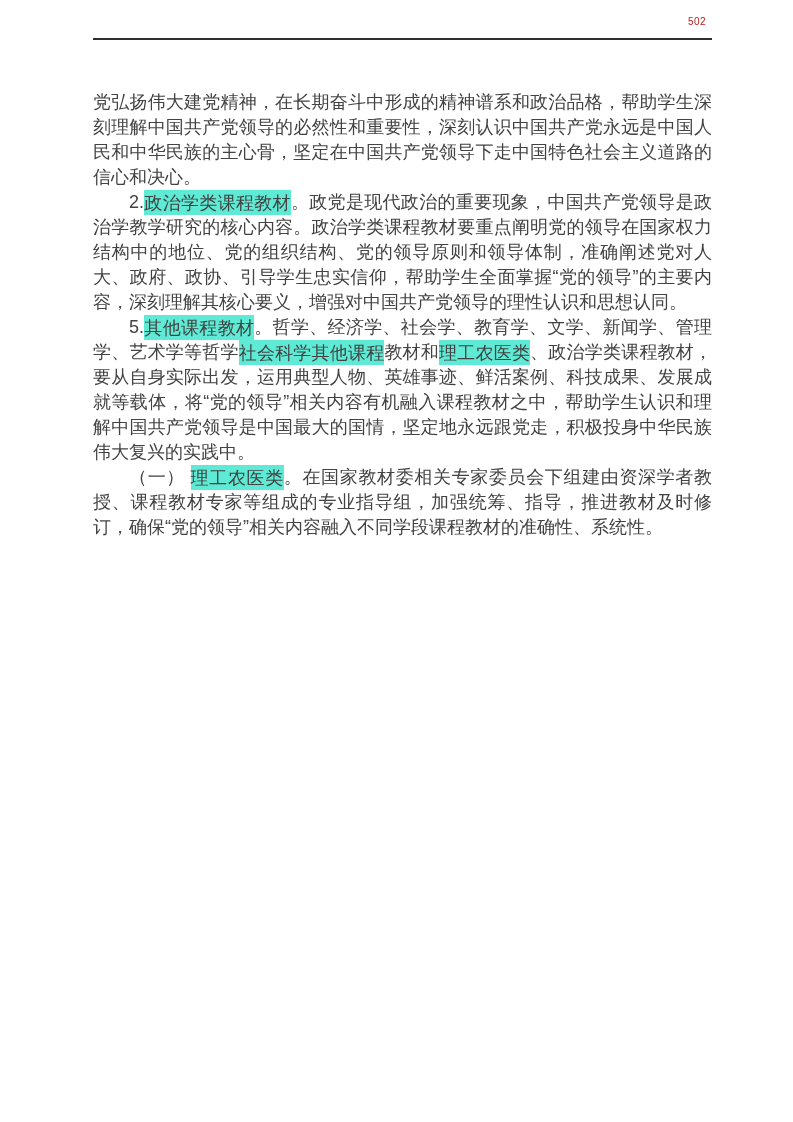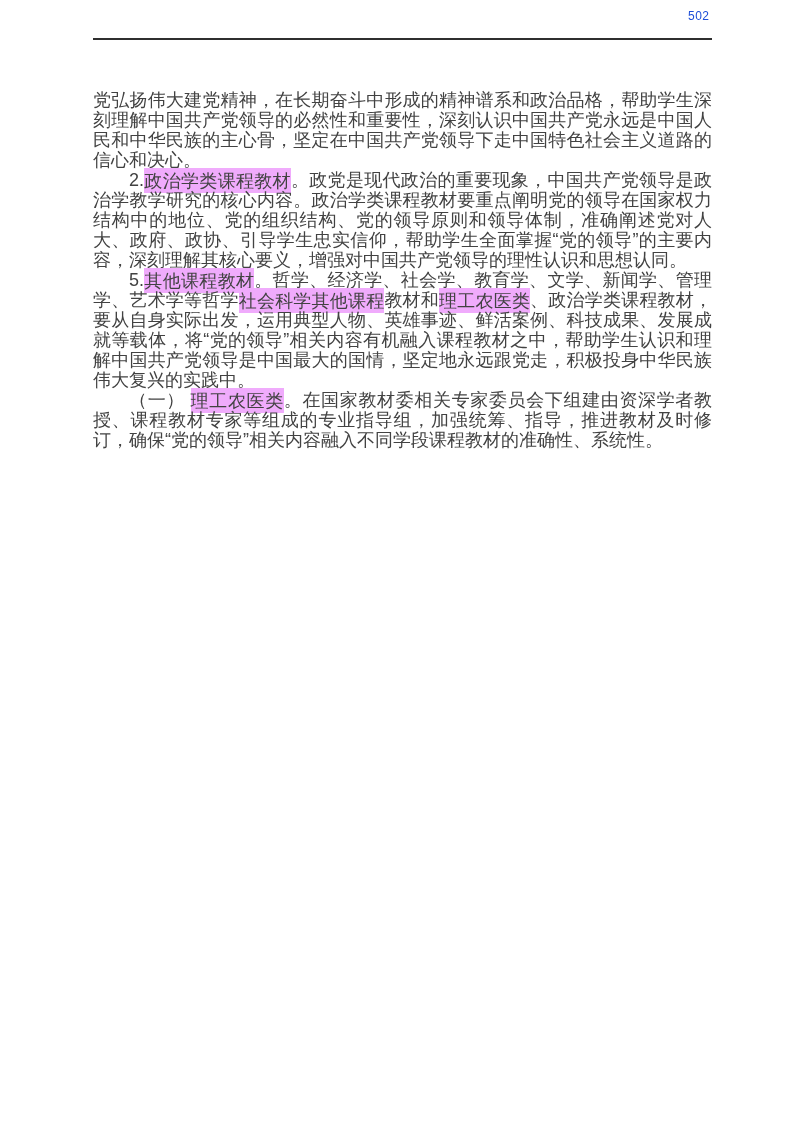"502" .page-number { color: #1d4ed8 -> #b91c1c; font-size: 12px -> 10px; top: 9px -> 16px }
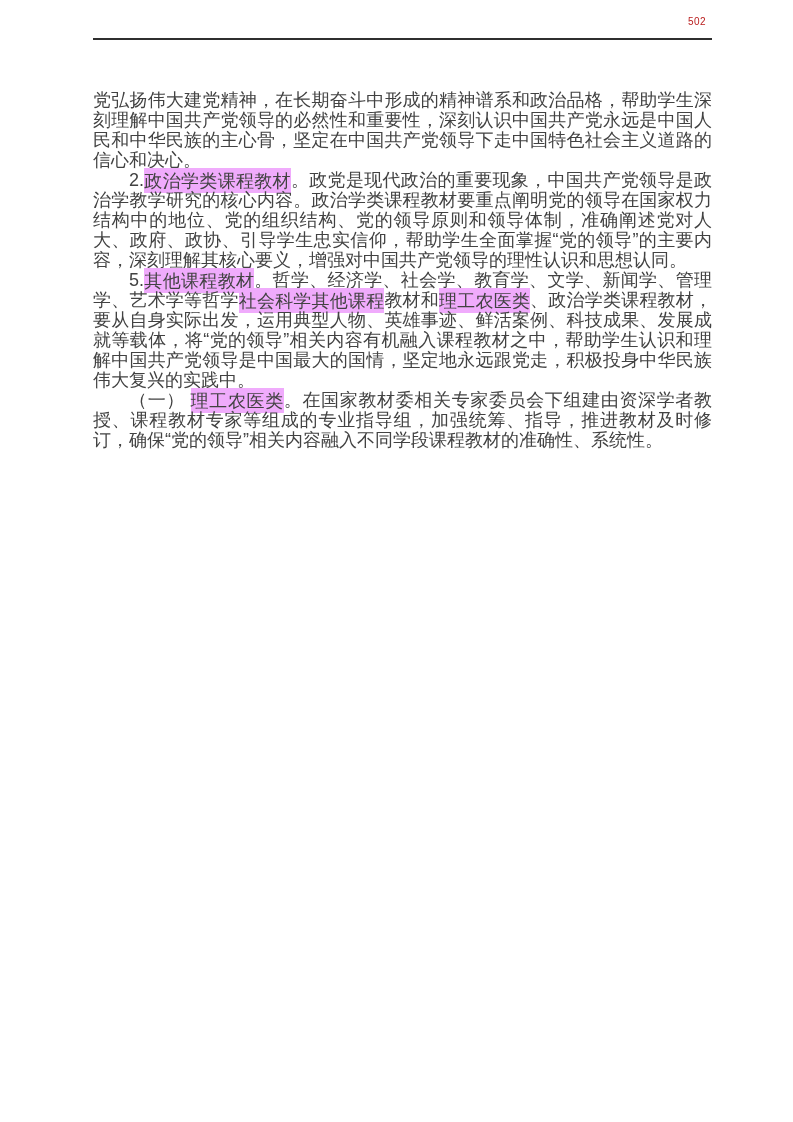"党弘扬伟大建党精神，在长期奋斗中形成的精神谱系和政治品格，帮助学生深刻理解中国共" .document-body { line-height: 20px -> 25px }
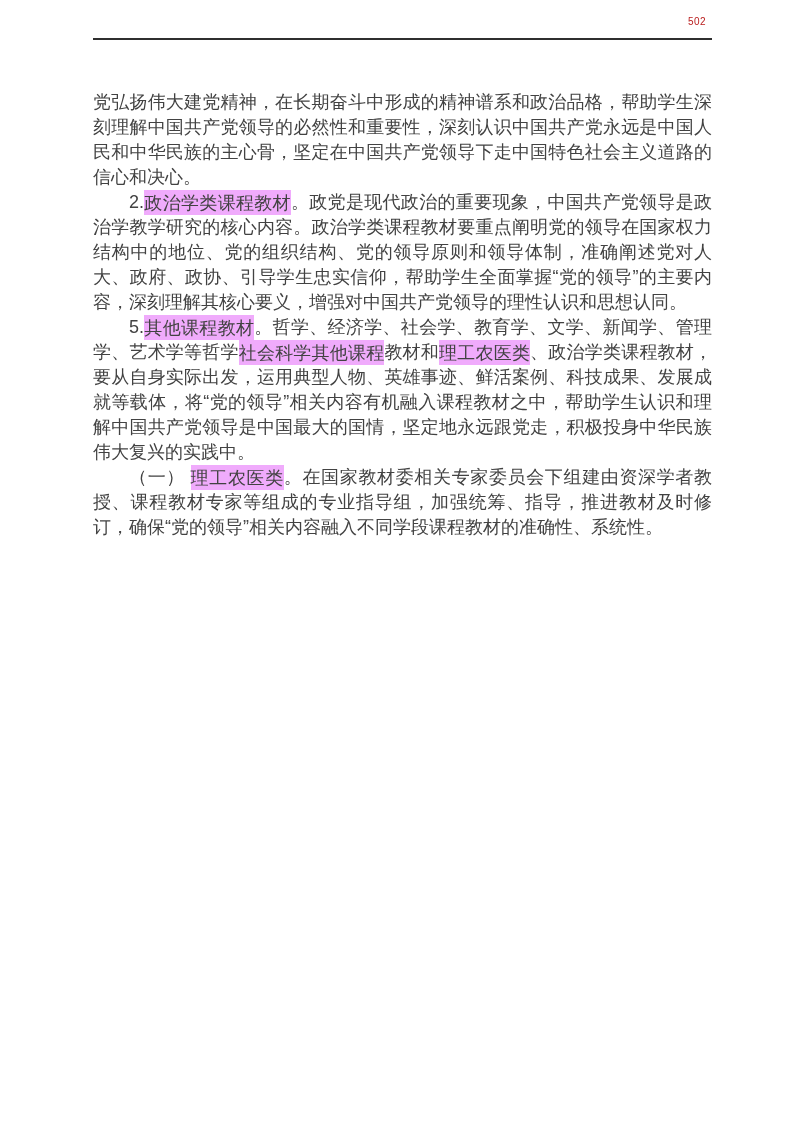"政治学类课程教材" .hl { background: #f0abfc -> #5eead4 }
